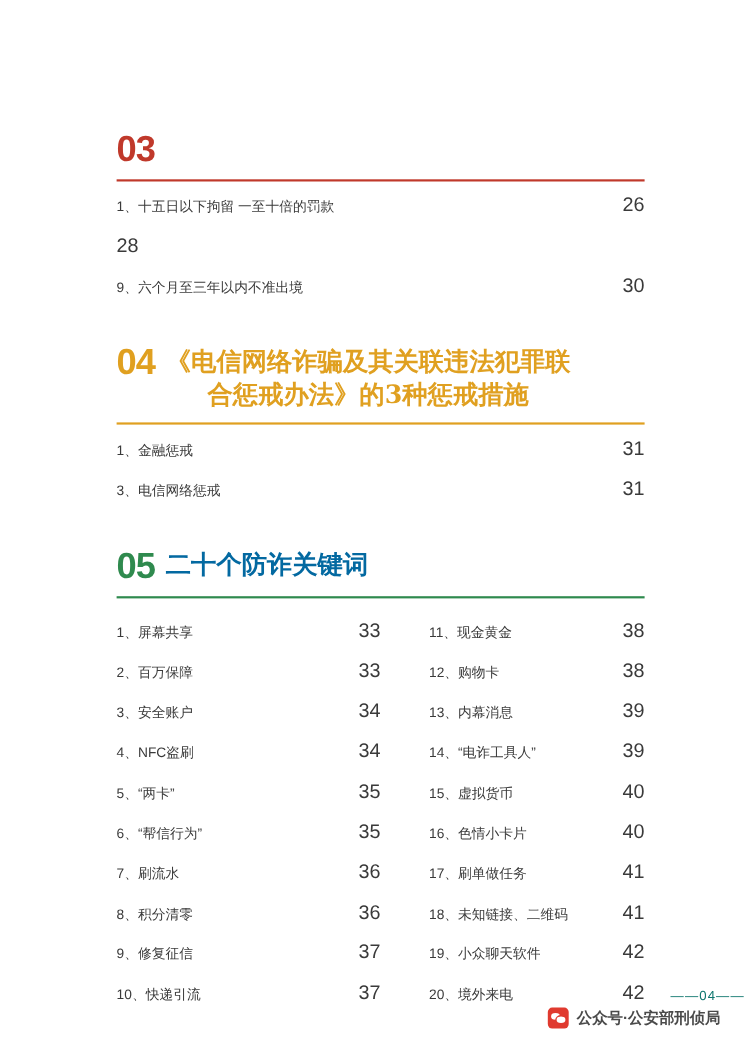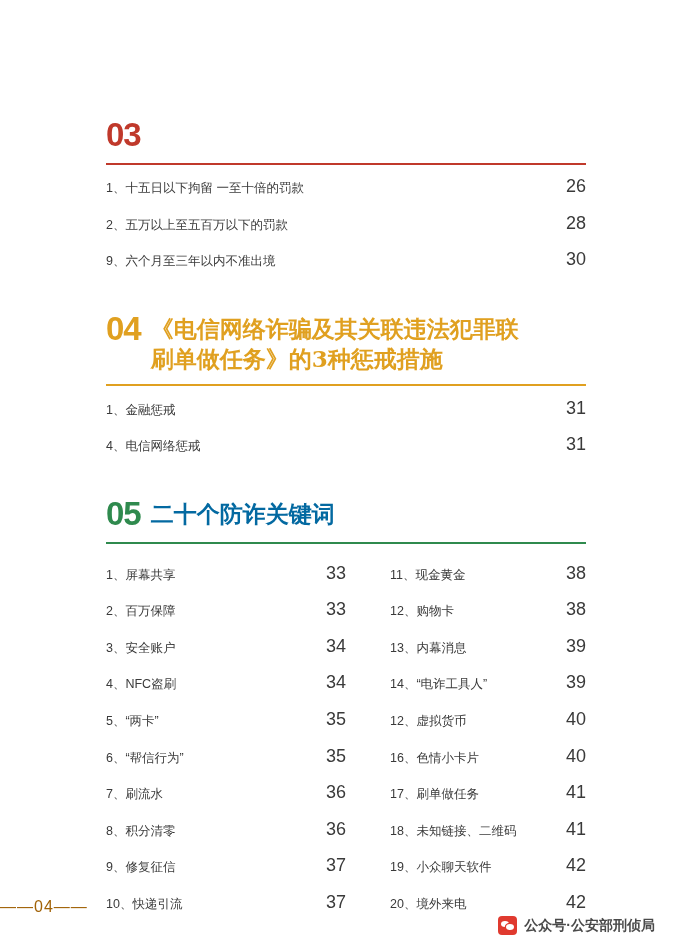"03" .content { text-align: none -> center }
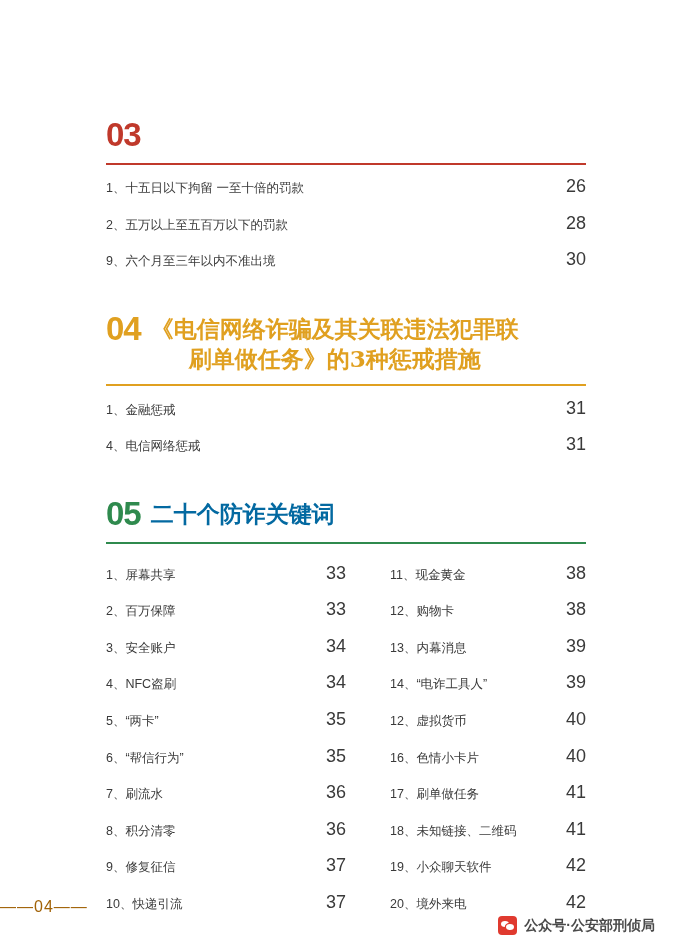"2、五万以上至五百万以下的罚款" span.etext { html: <span>2、五万以上至五百万以下的罚款</span> -> none }
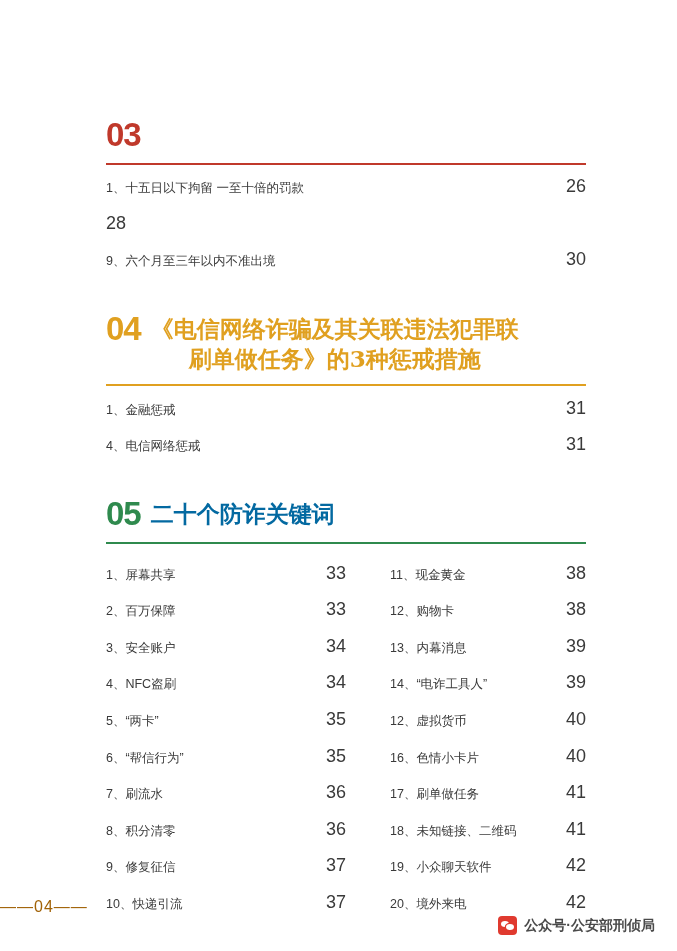"刷单做任务》的3种惩戒措施" span.l2 { text: 刷单做任务 -> 合惩戒办法 }
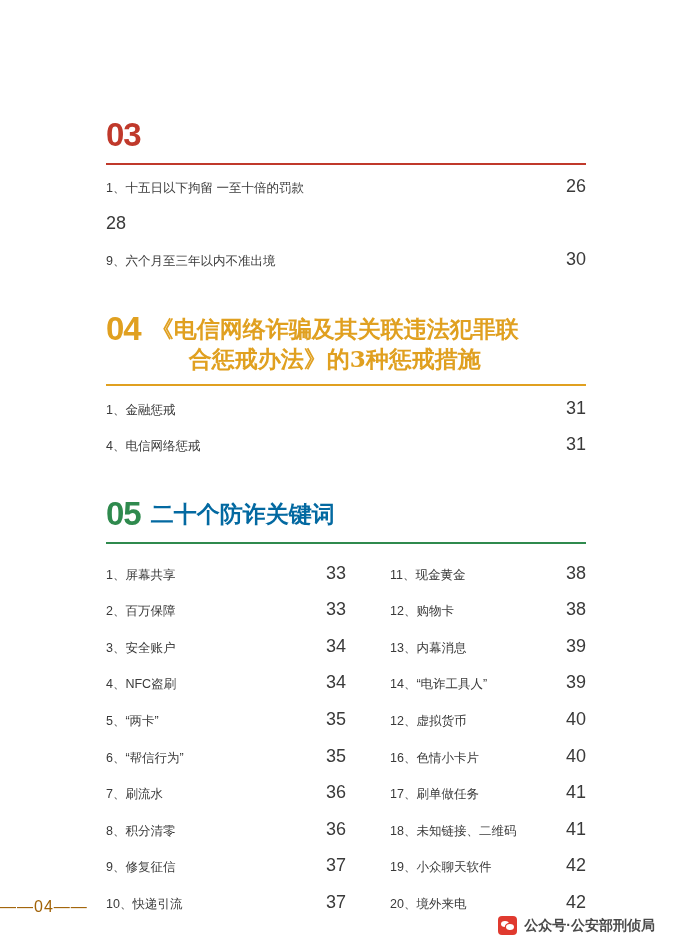"4、电信网络惩戒" span.etext { text: 4 -> 3 }
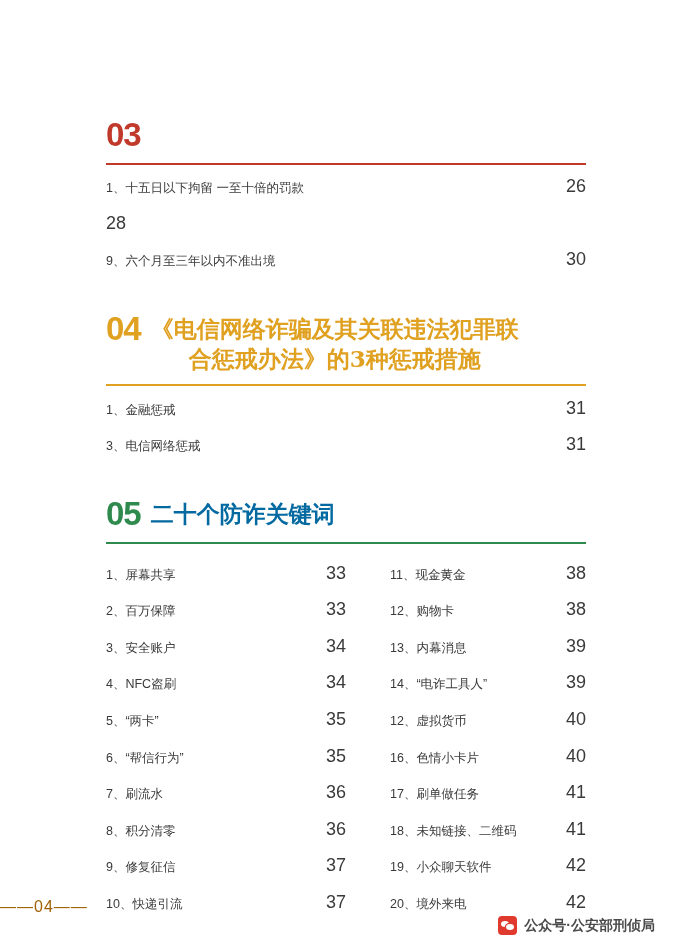"12、虚拟货币" span.etext { text: 12 -> 15 }
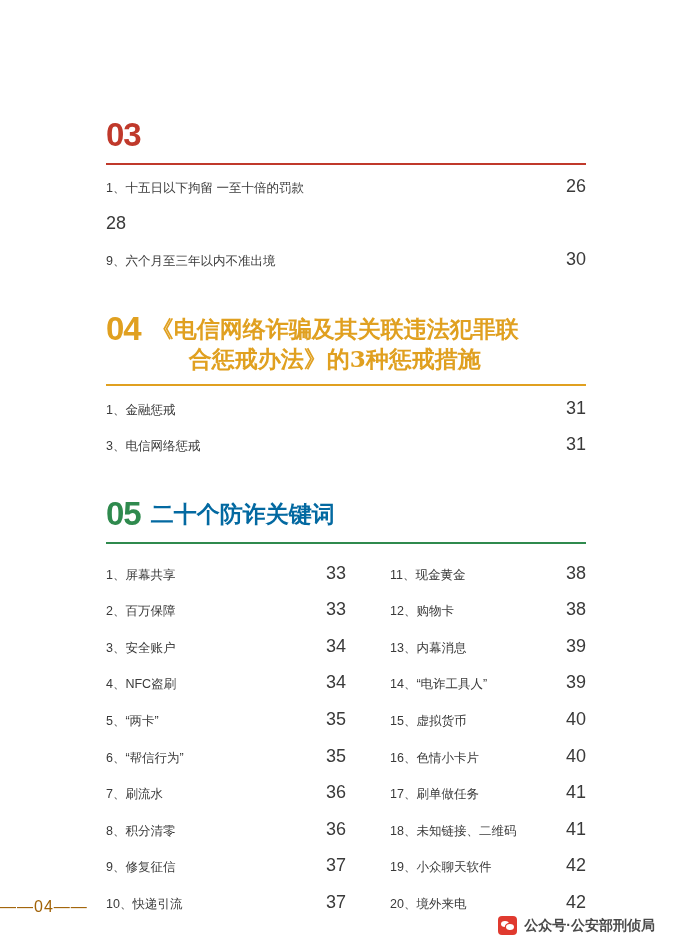"——04——" .folio { color: #a16207 -> #0f766e; font-size: 16px -> 12px; text-align: left -> right }
